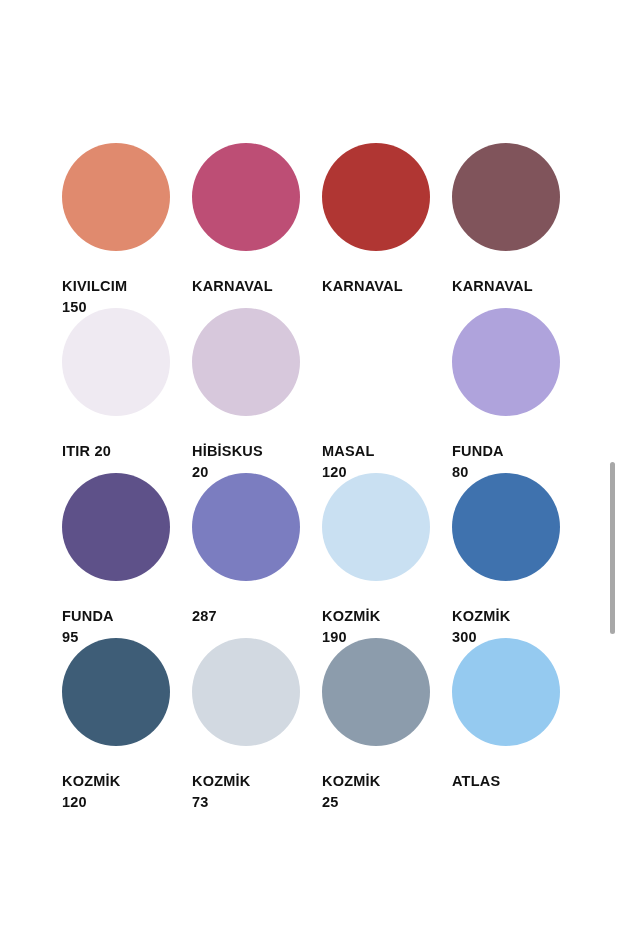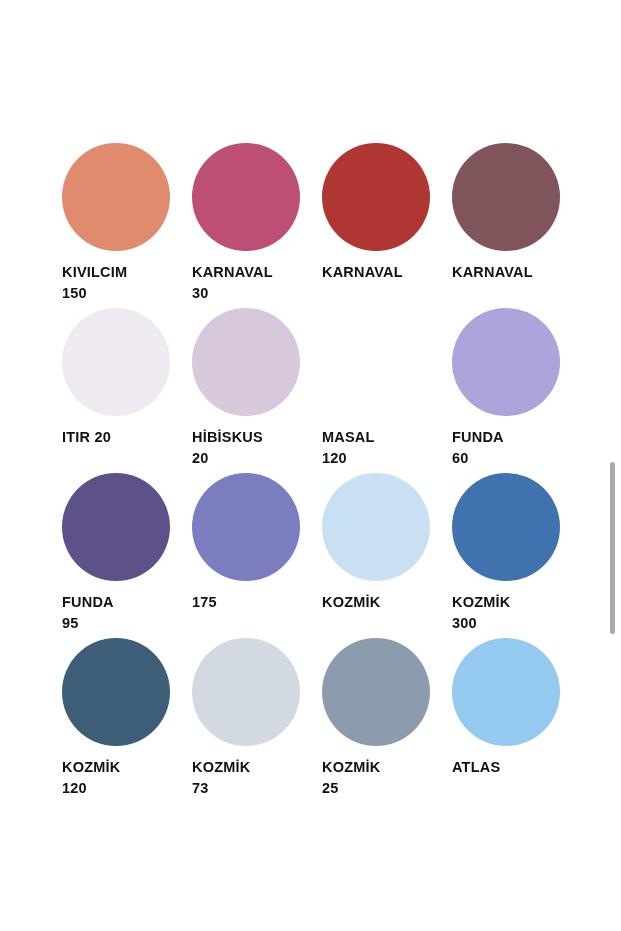"KIVILCIM" .swatch-caption { margin-top: 11px -> 25px }
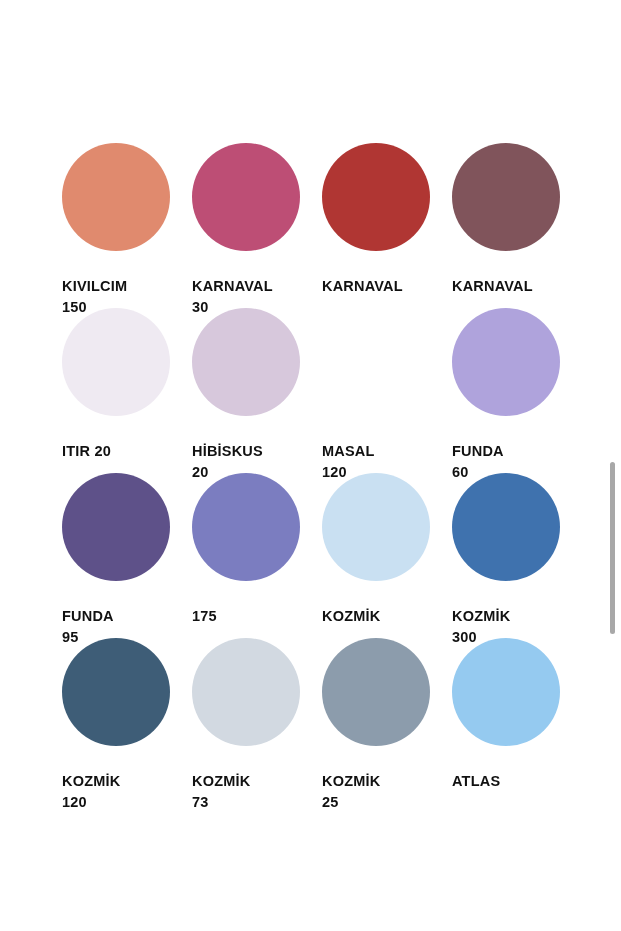"30" span.swatch-code { html: <span>30</span> -> none }
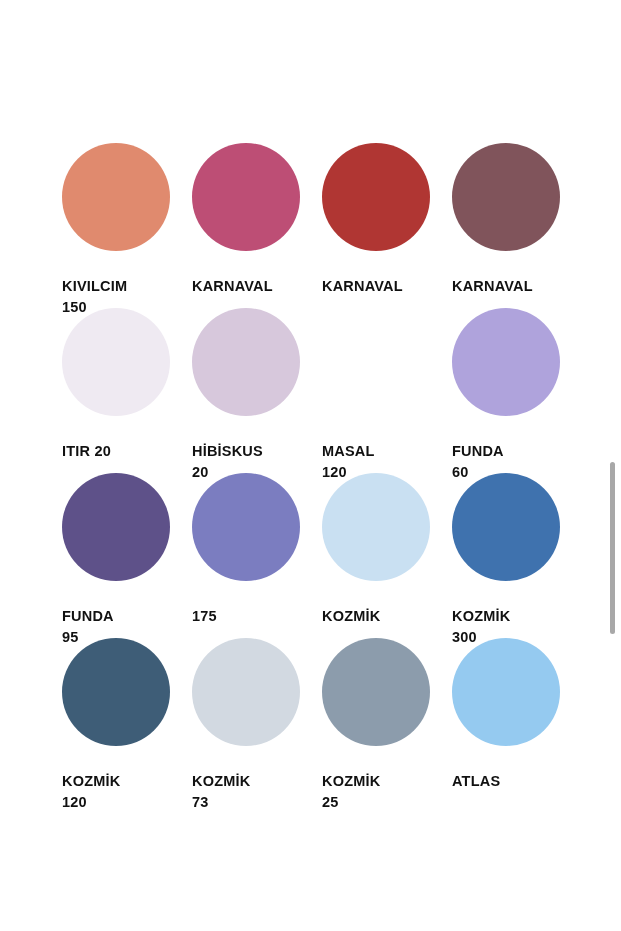"60" span.swatch-code { text: 60 -> 80 }
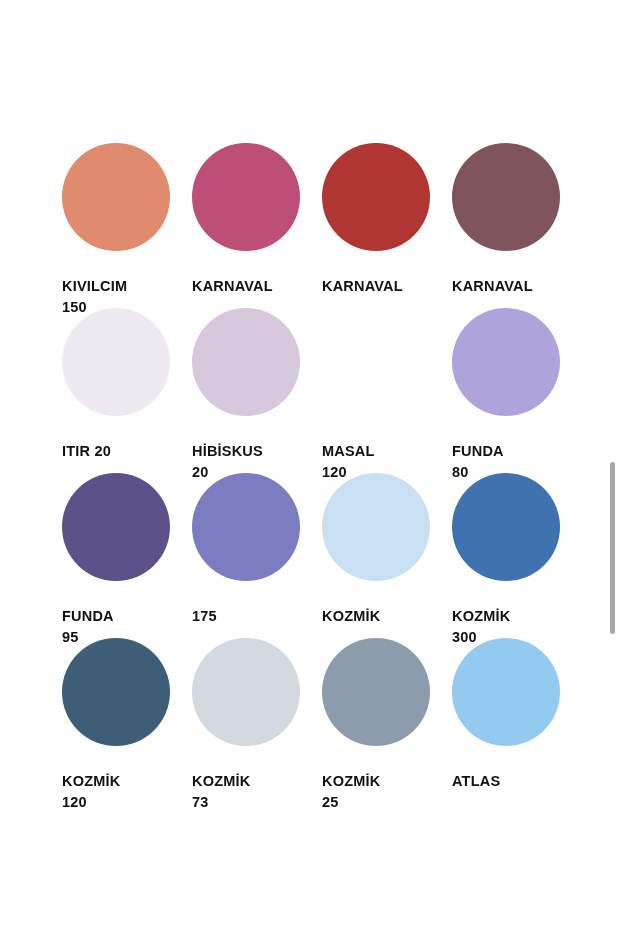"175" span.swatch-code { text: 175 -> 287 }
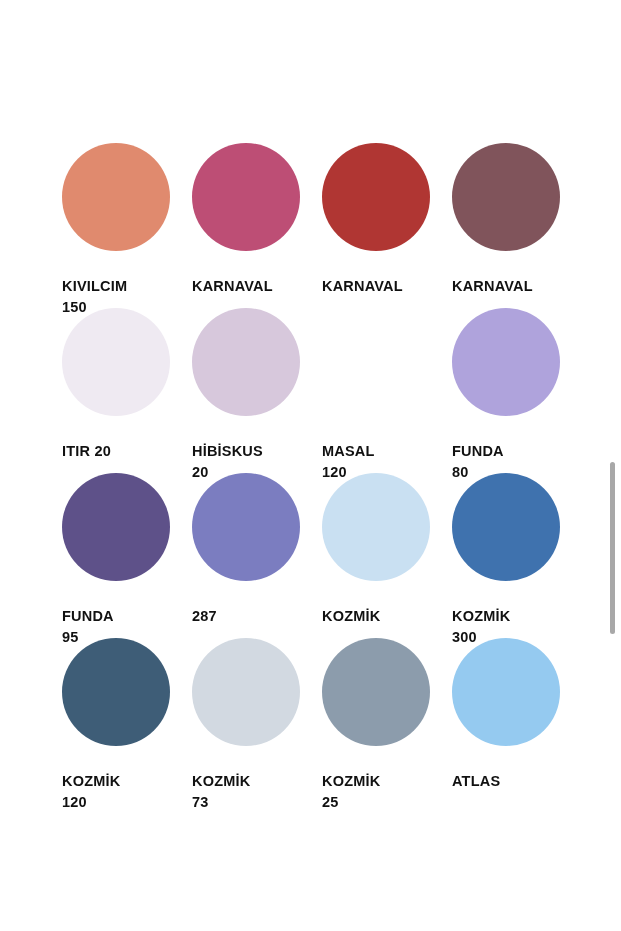"190" span.swatch-code { html: none -> <span>190</span> }
